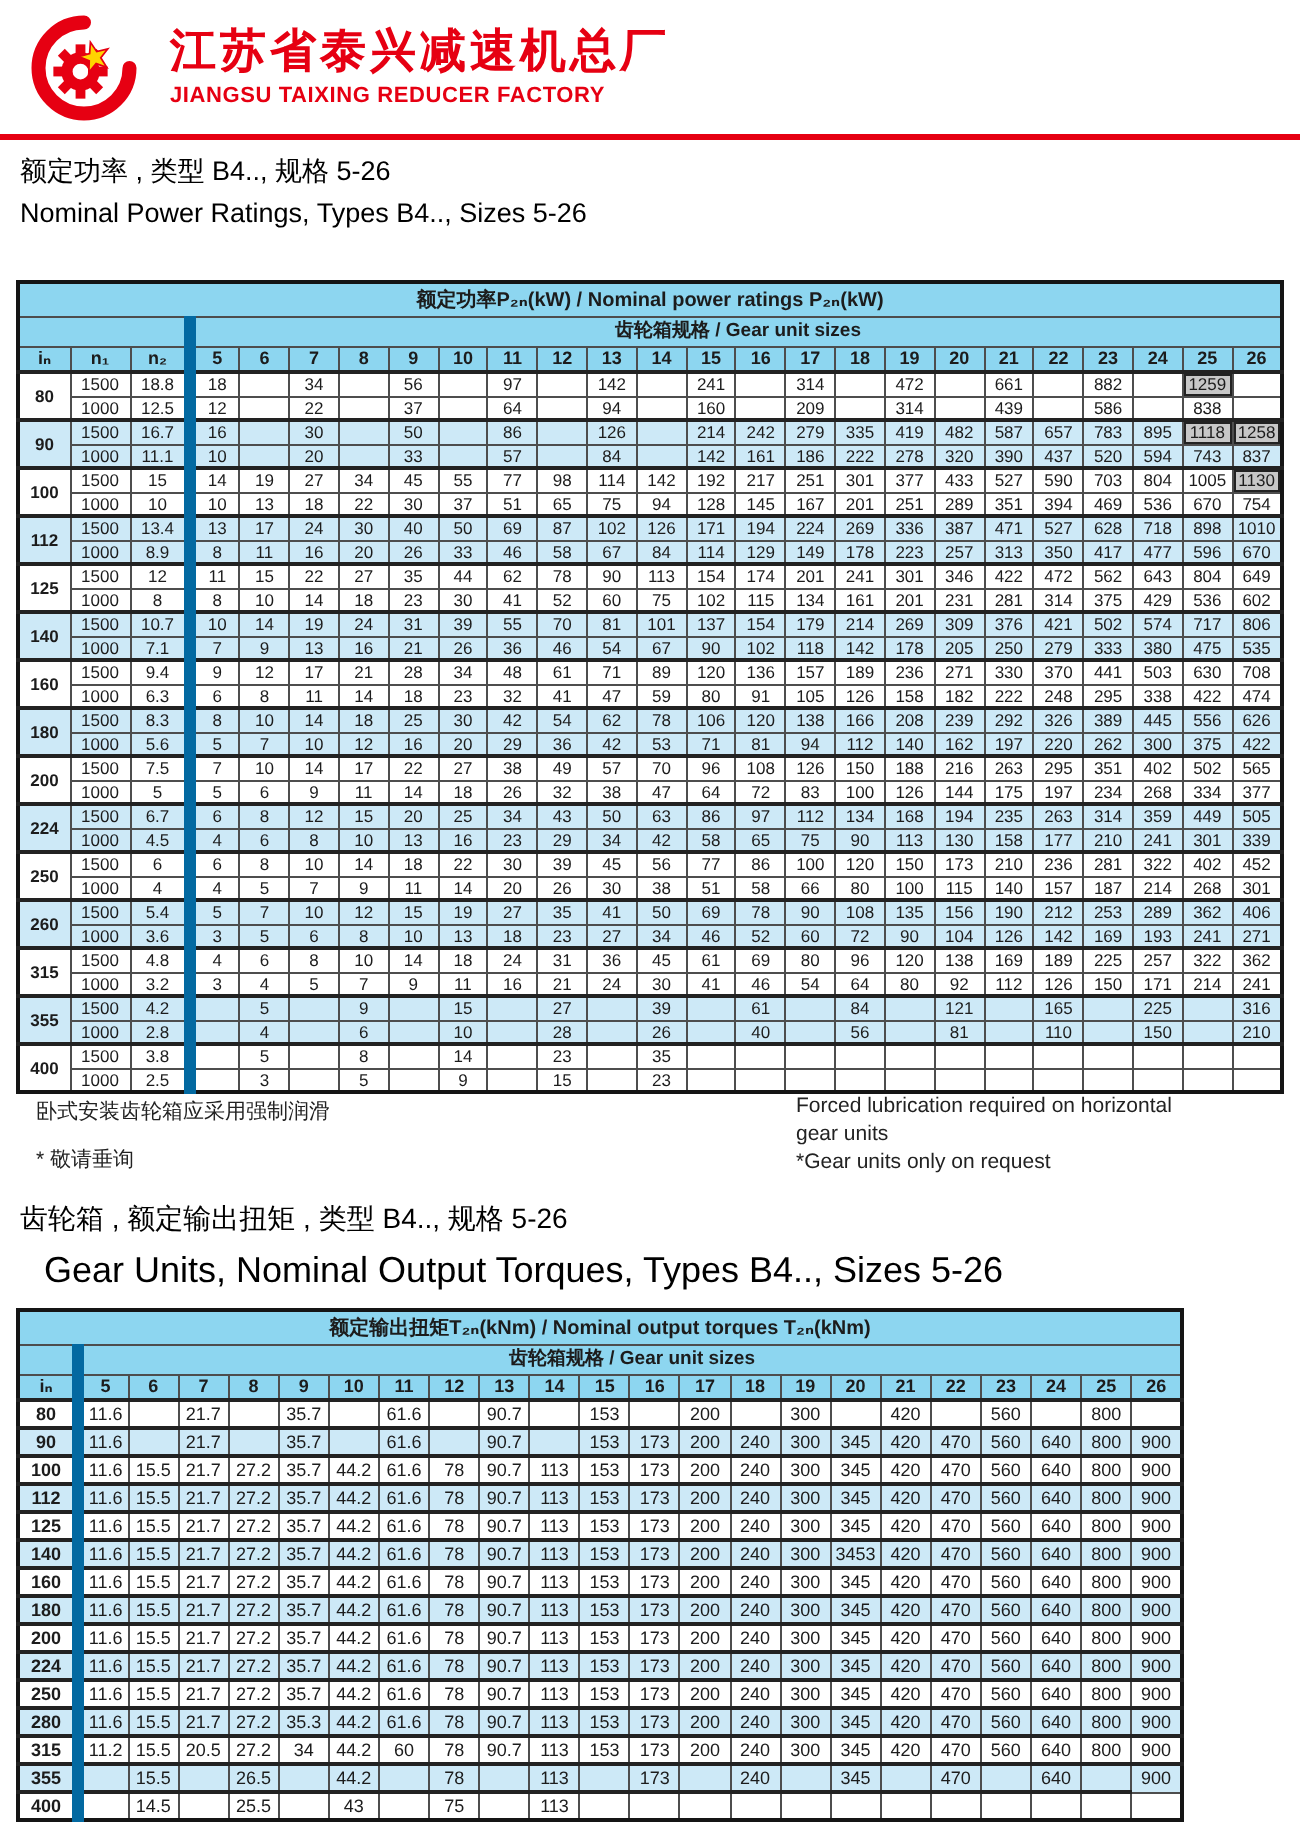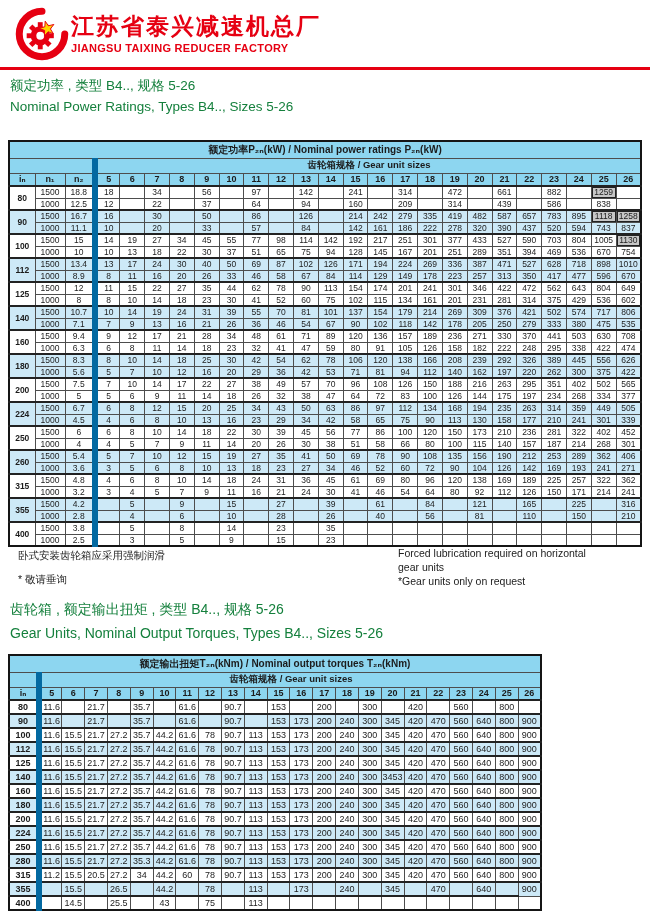"江苏省泰兴减速机总厂" .brand { gap: 1px -> 15px }
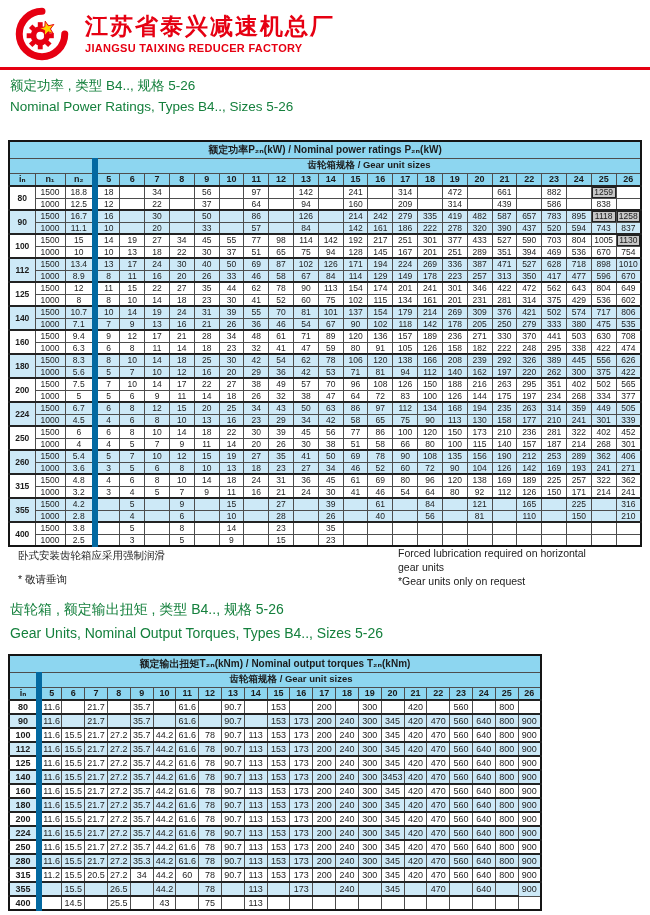"额定功率 , 类型 B4.., 规格" .sec { color: #15803d -> #000000 }
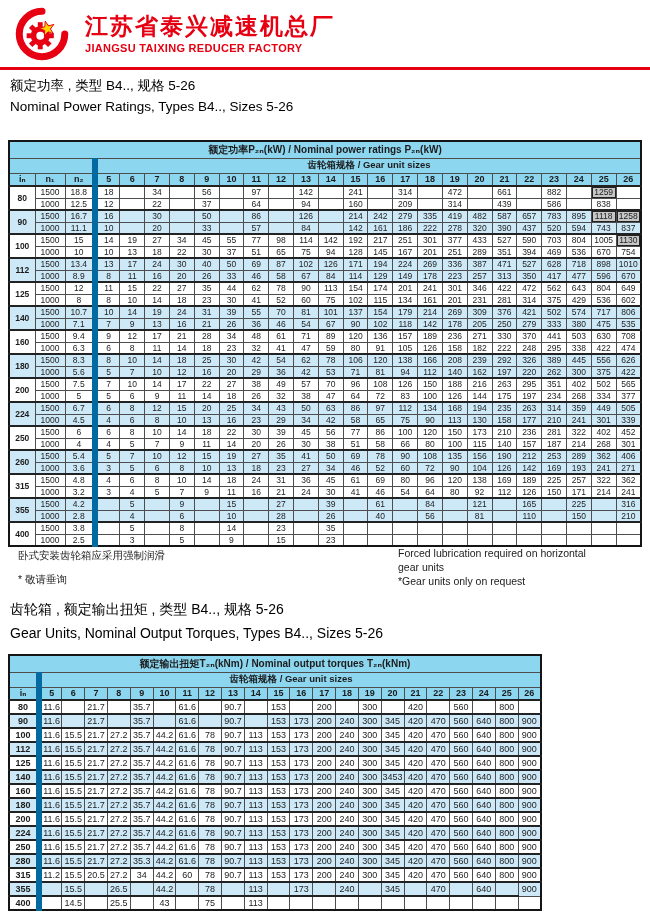"Gear Units, Nominal Output Torques," #sec2 .en { font-size: 14px -> 18px; margin-left: none -> 12px }
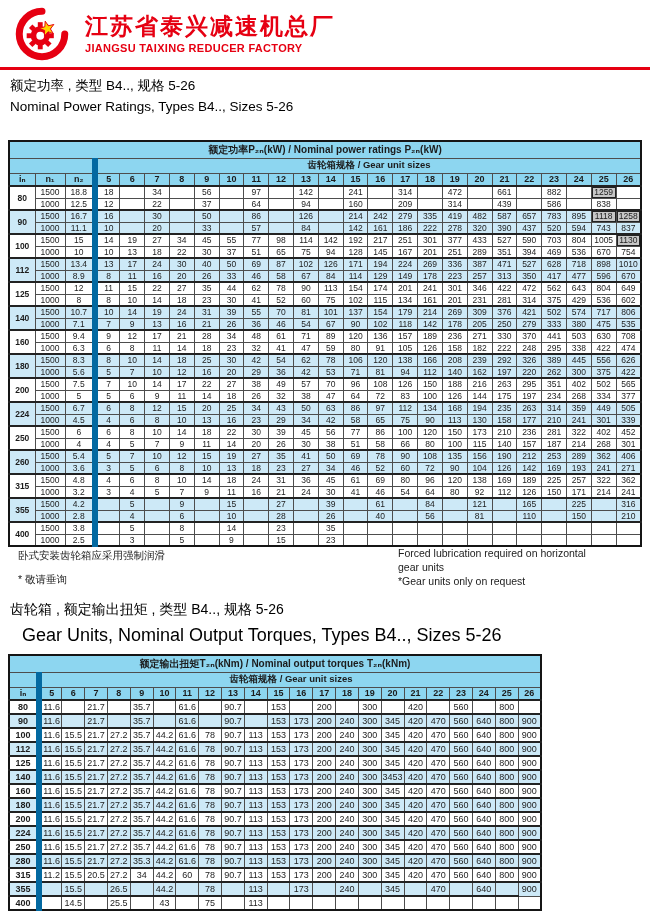"额定输出扭矩T₂ₙ(kNm) / Nominal output torques" #torque-table { width: 534px -> 584px }
